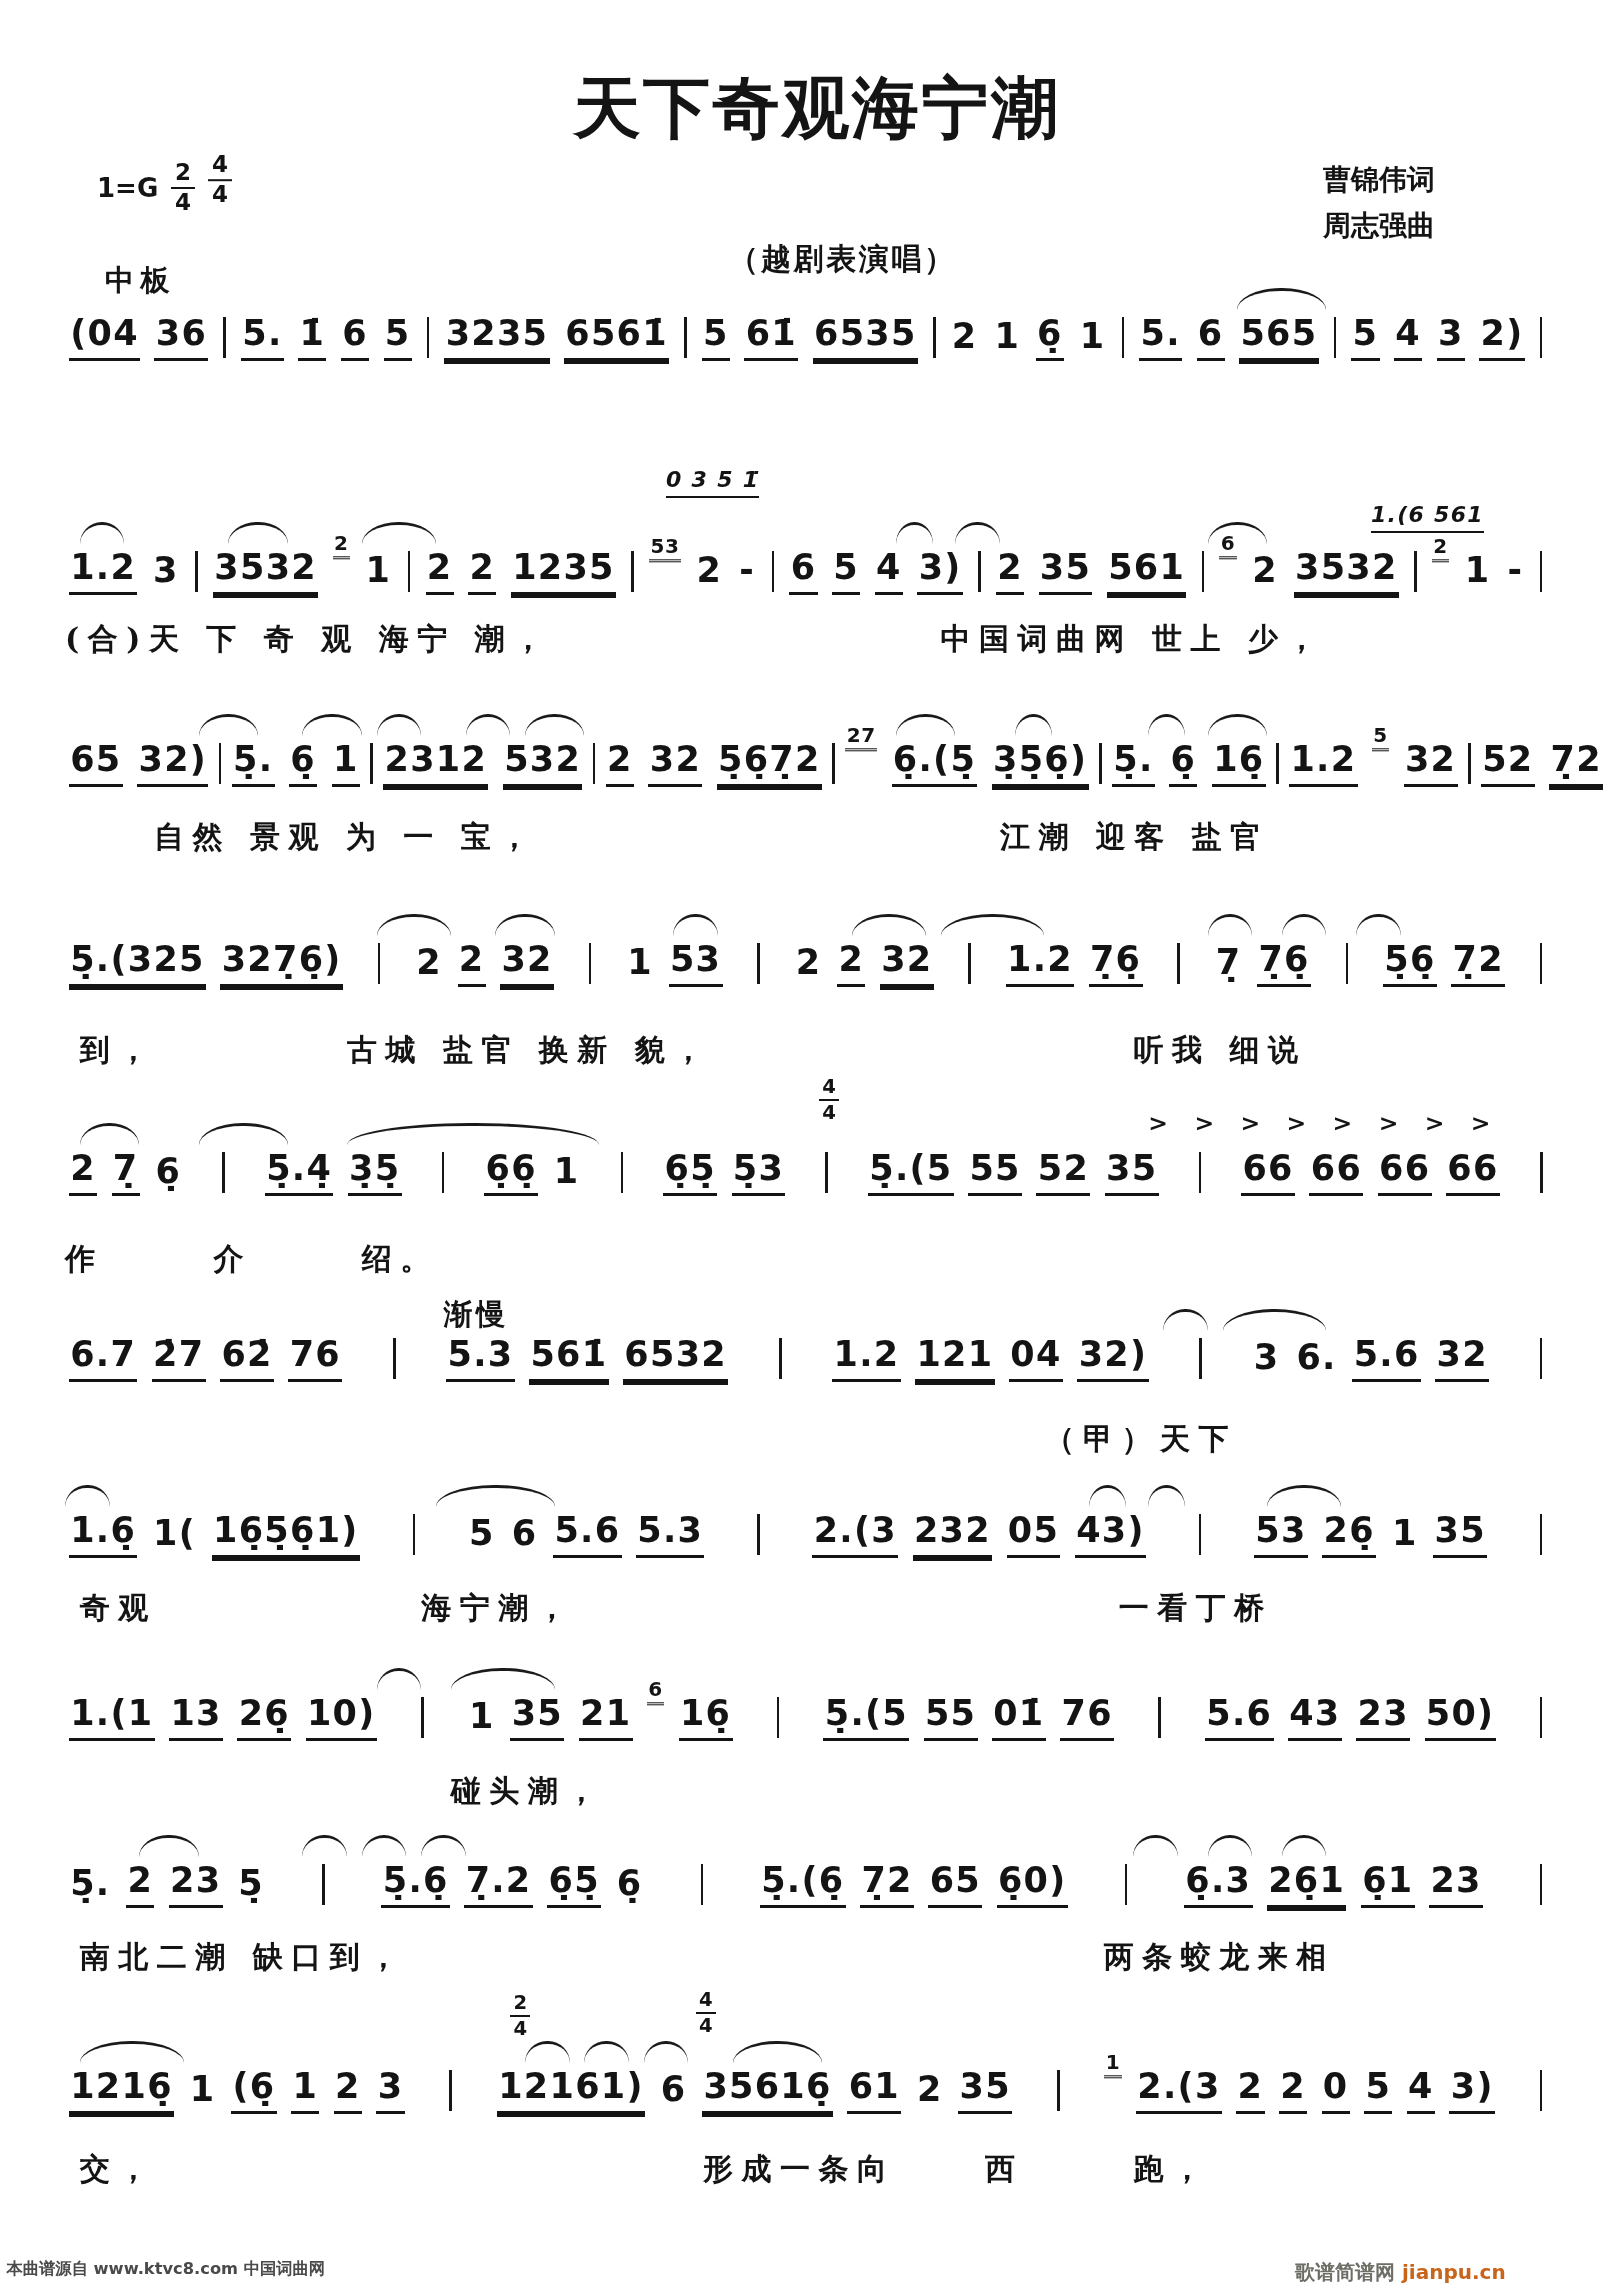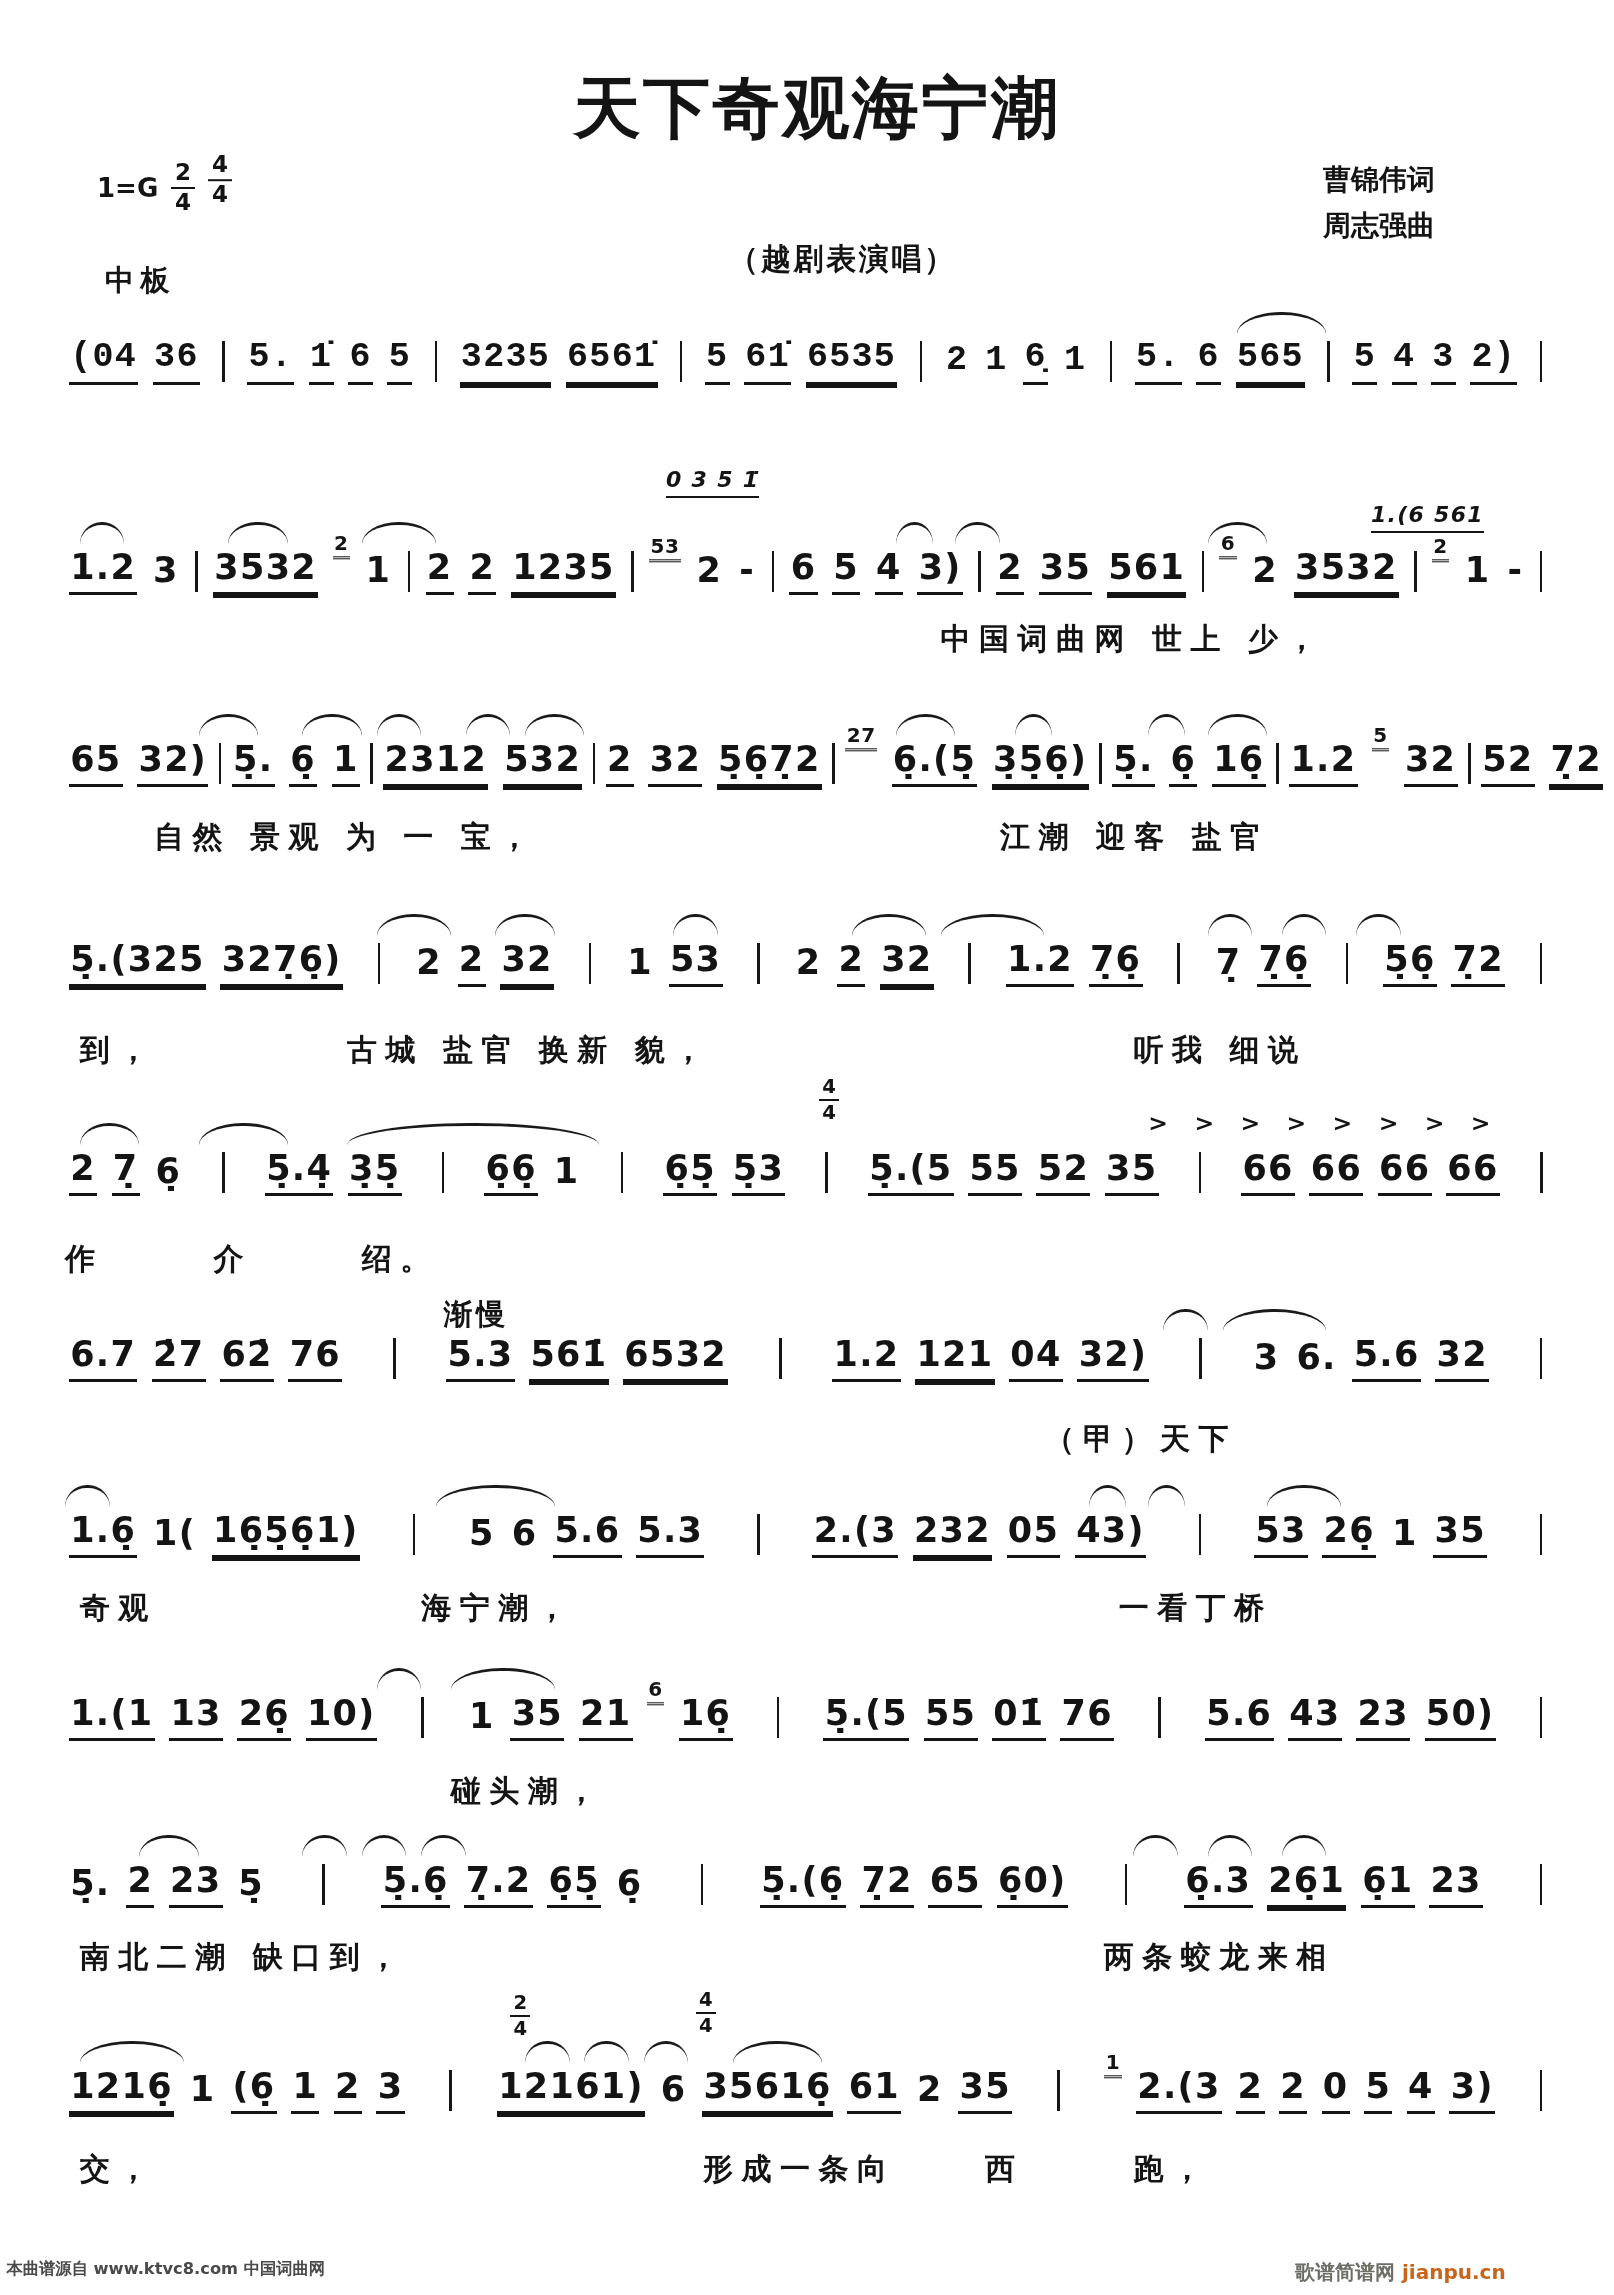"(04" div.system { font-family: Liberation Mono, monospace -> none; top: 339px -> 315px }
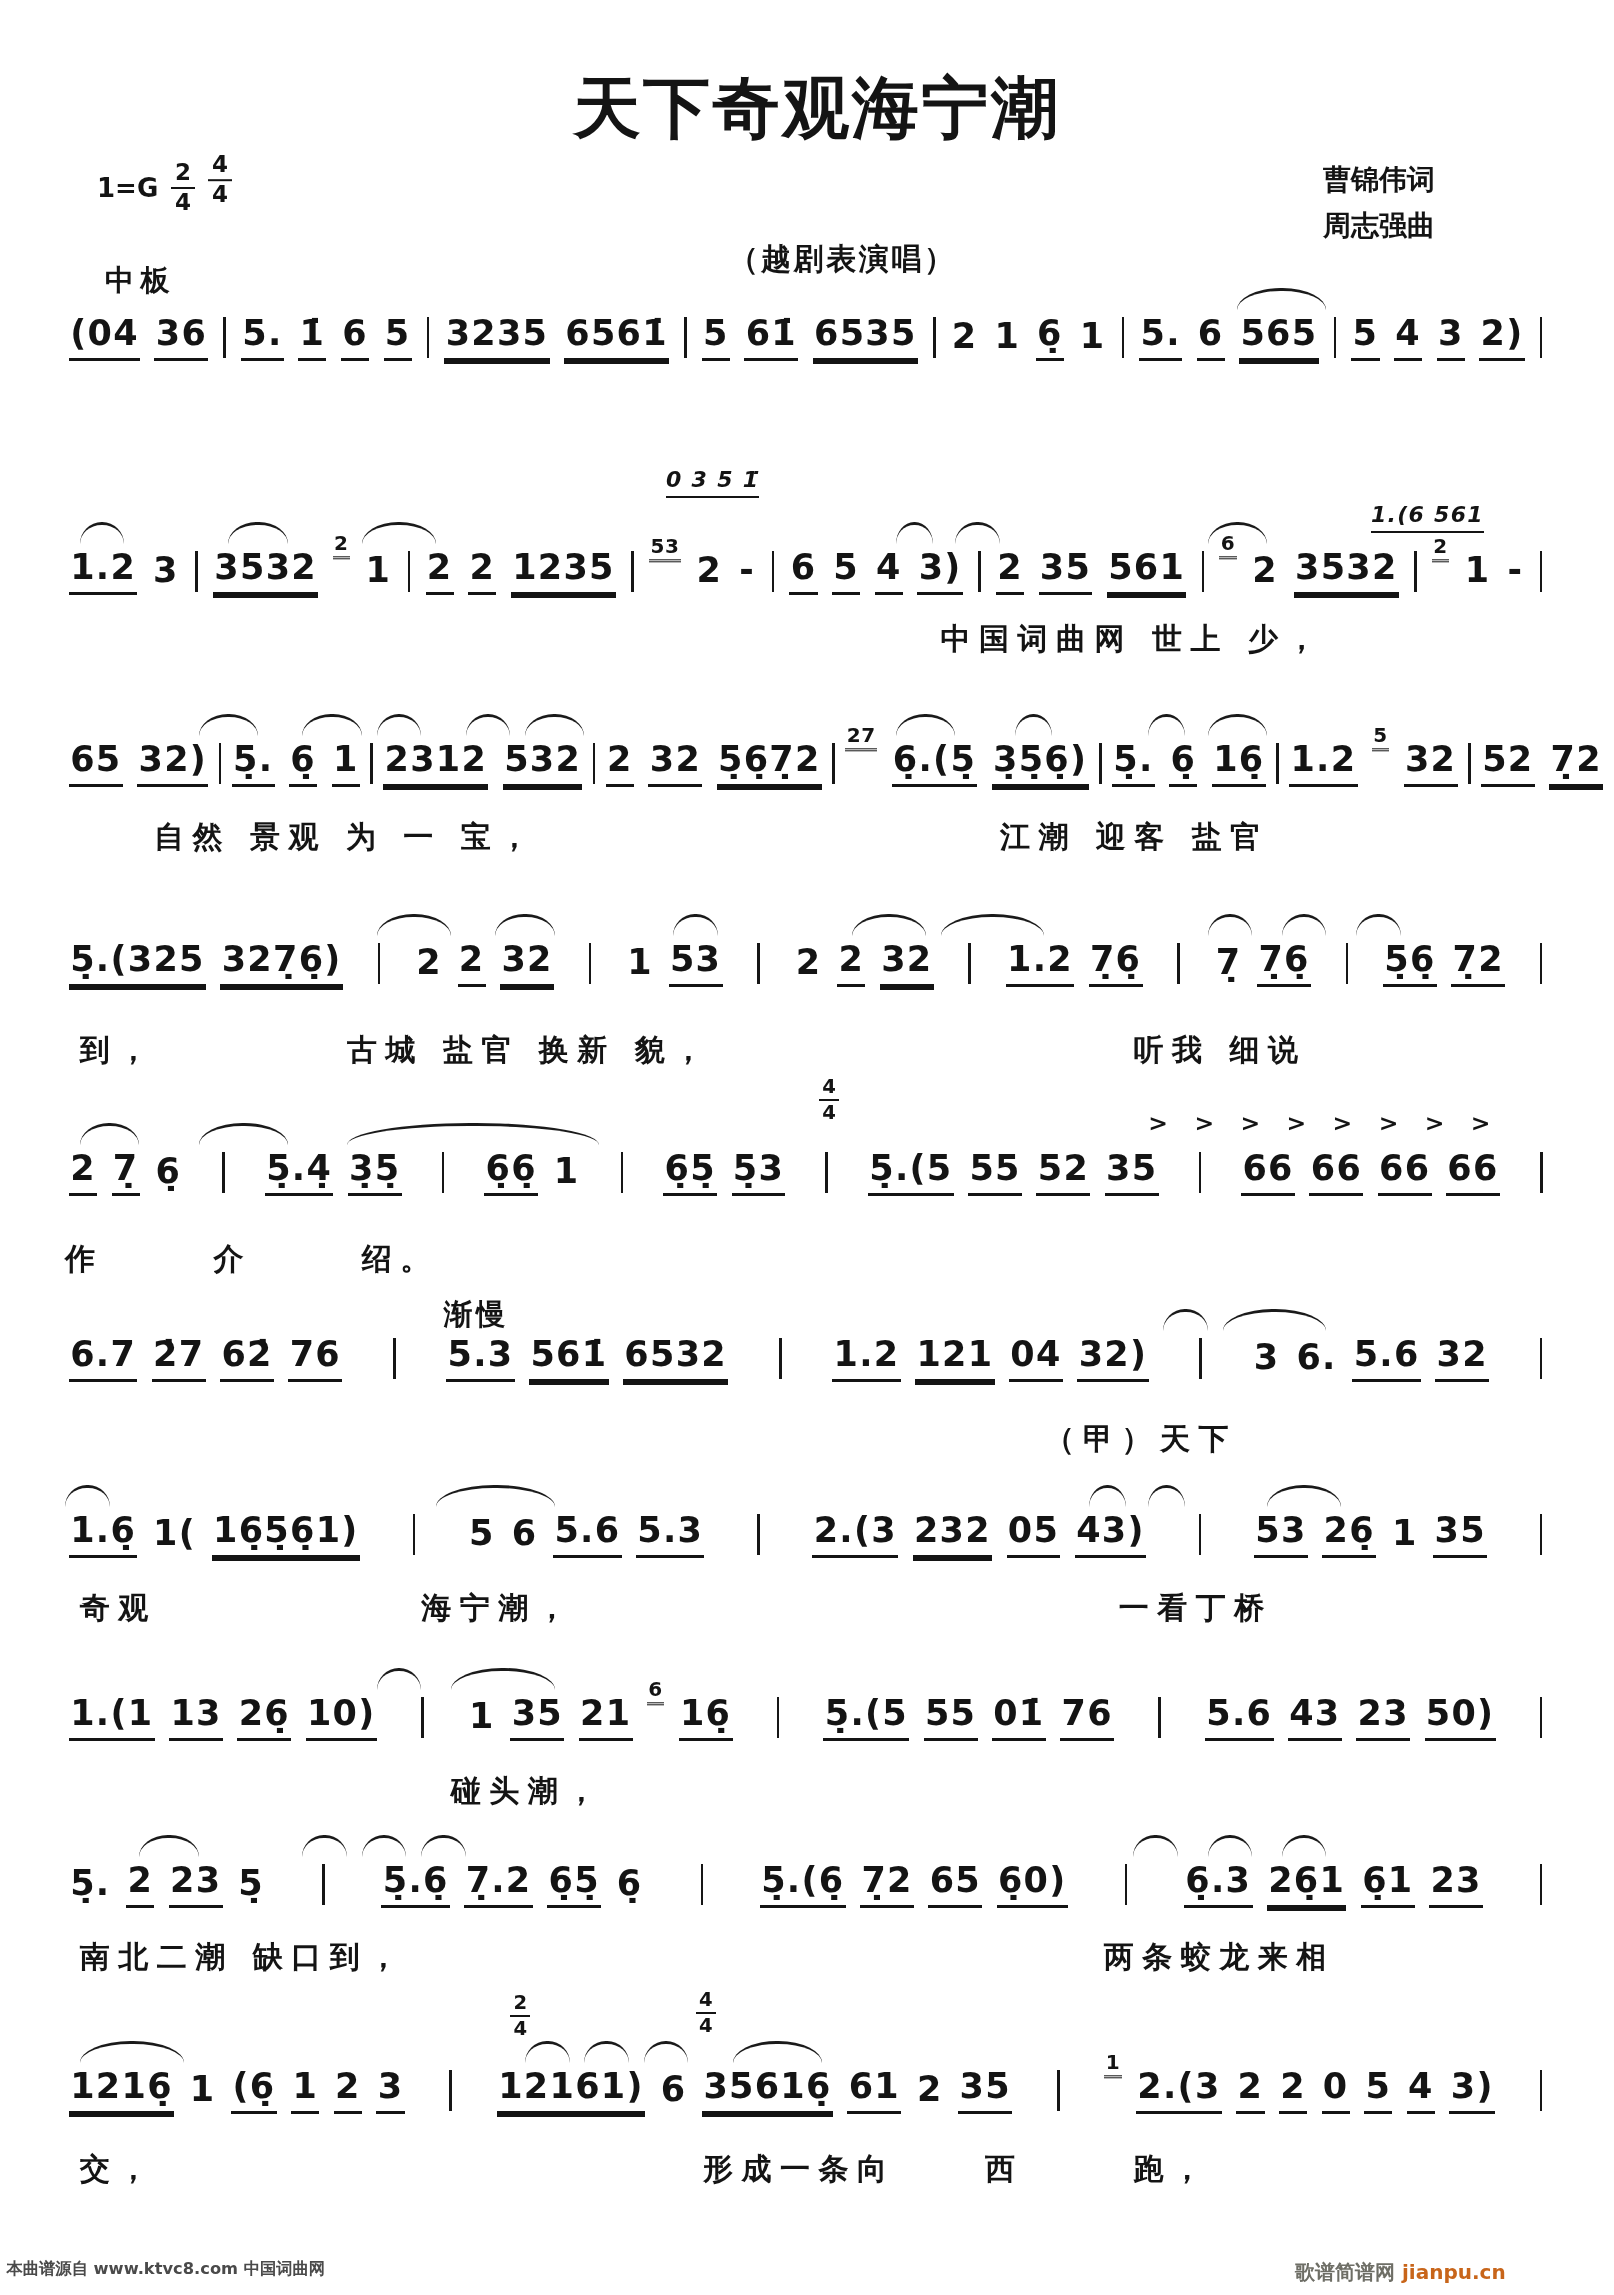"(合)天 下 奇 观 海宁" div.lyr { html: none -> <div>(合)天 下 奇 观 海宁 潮，</div> }
